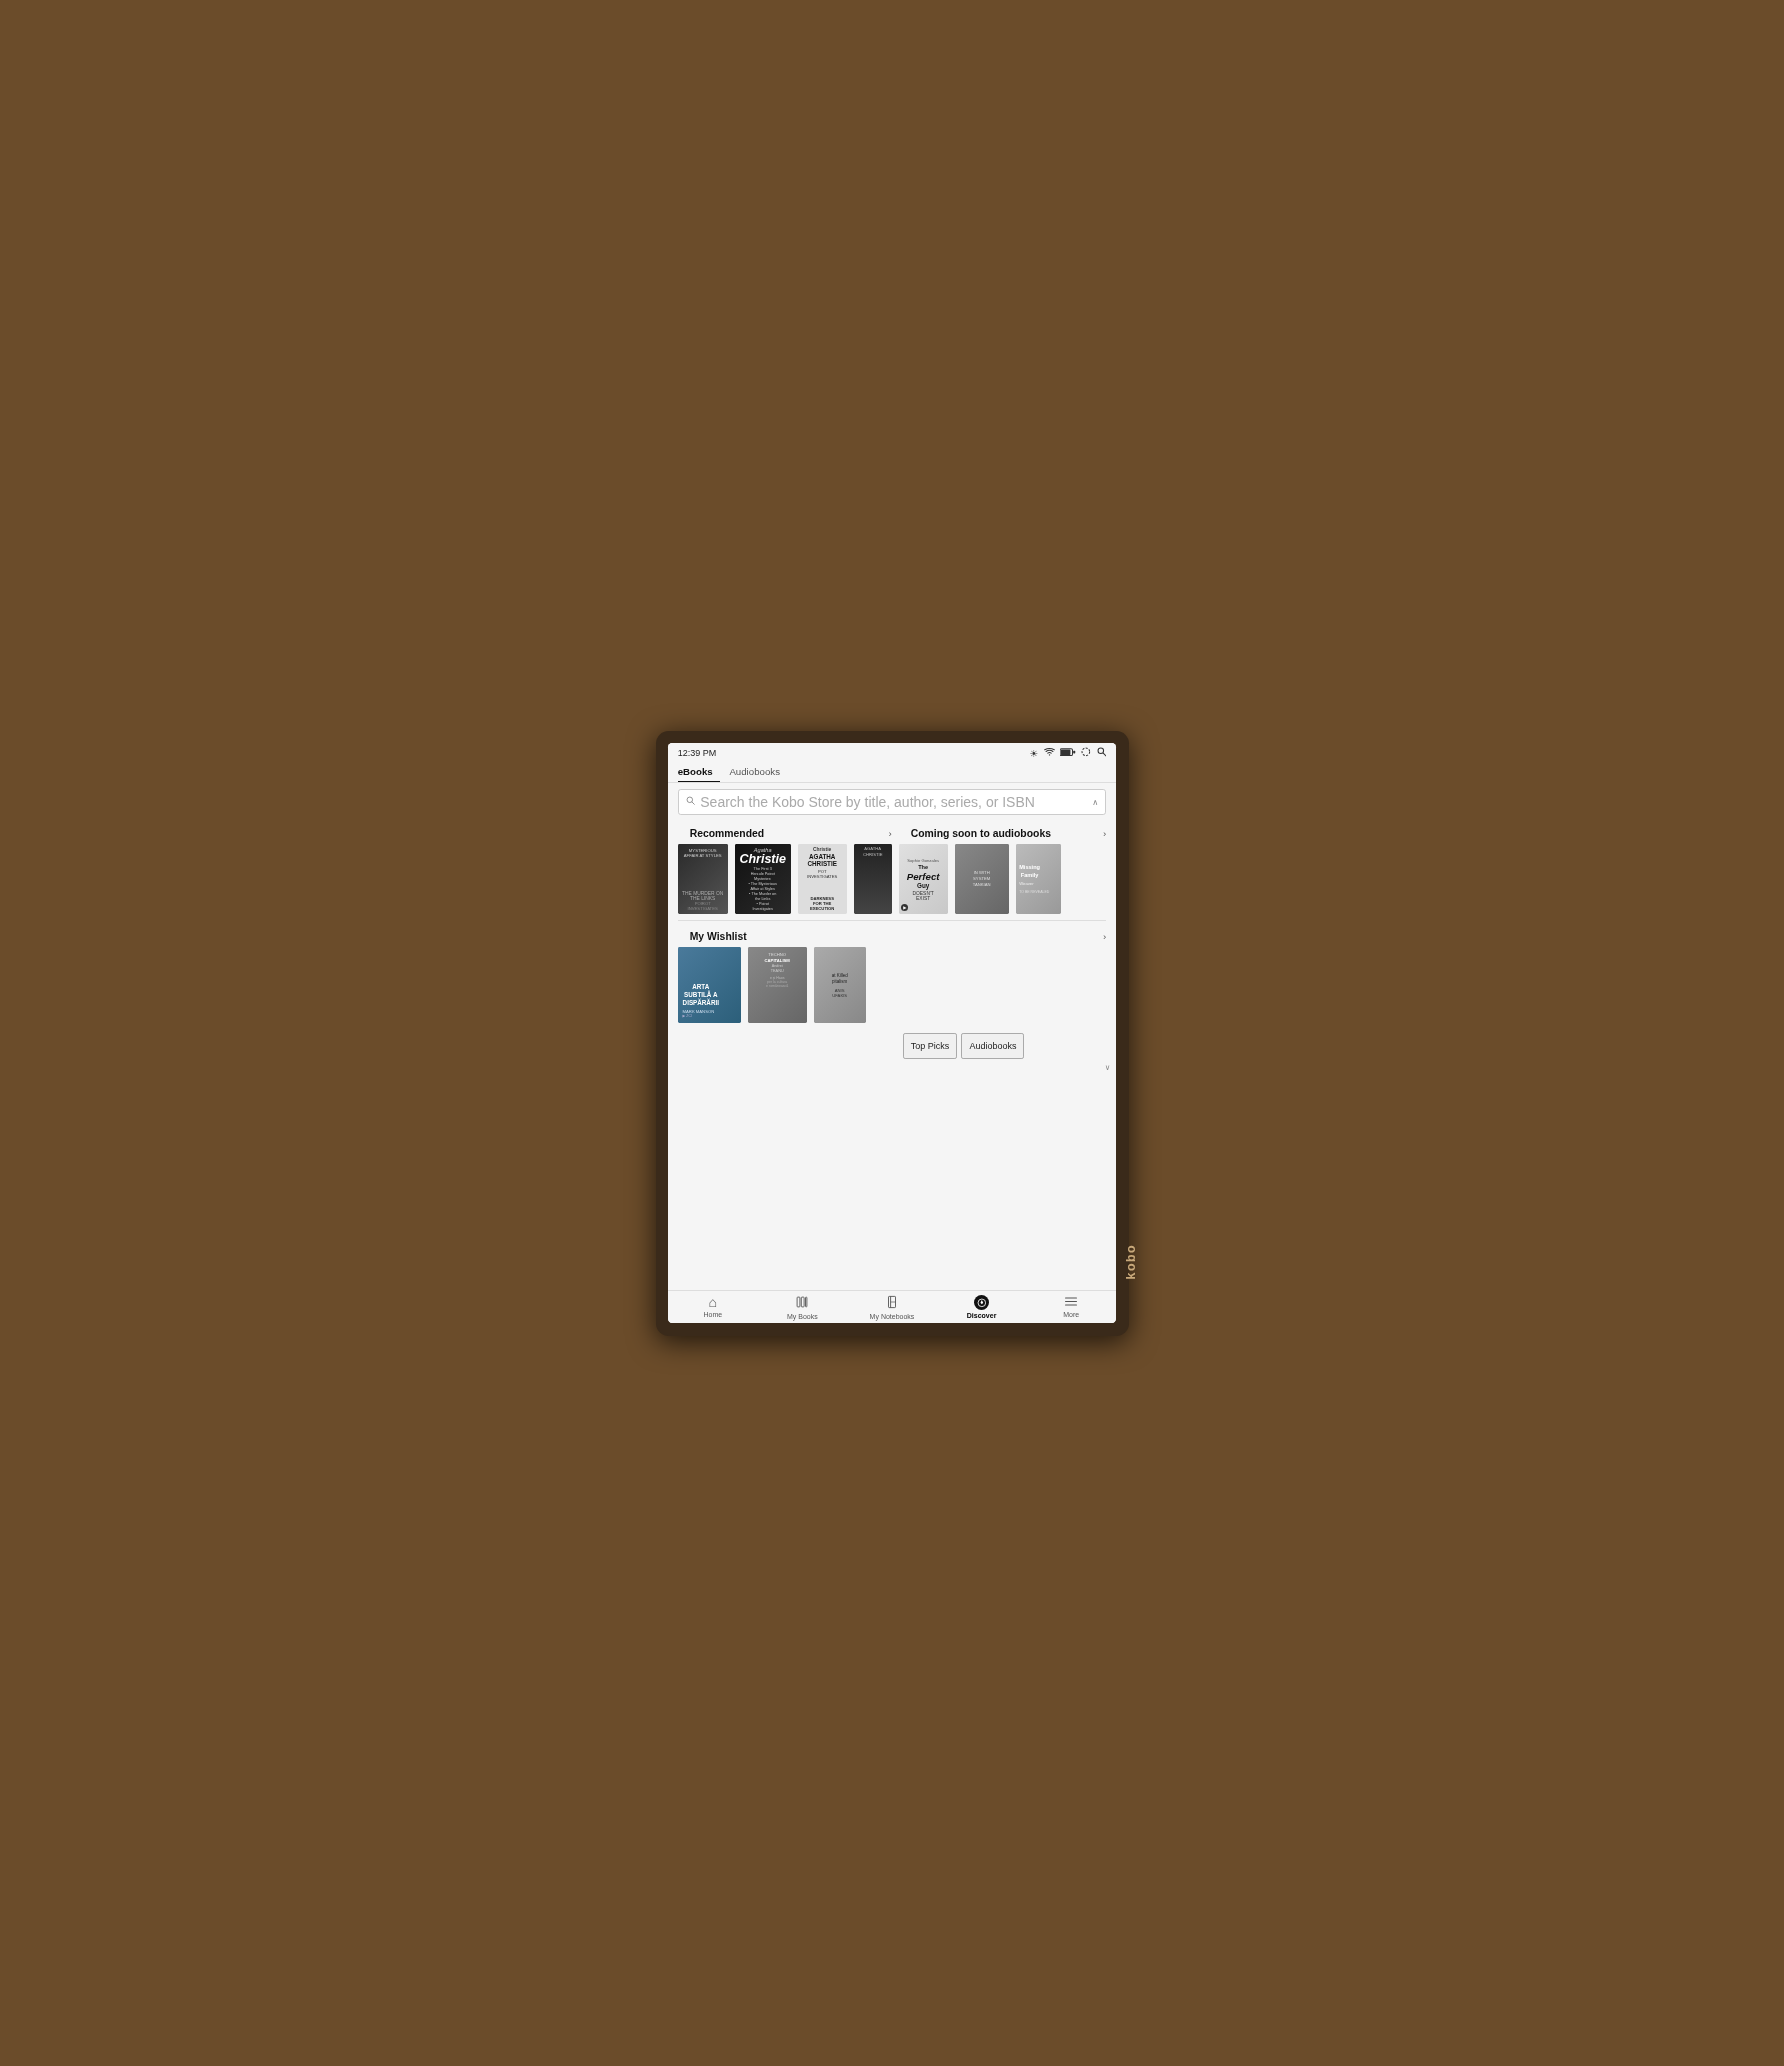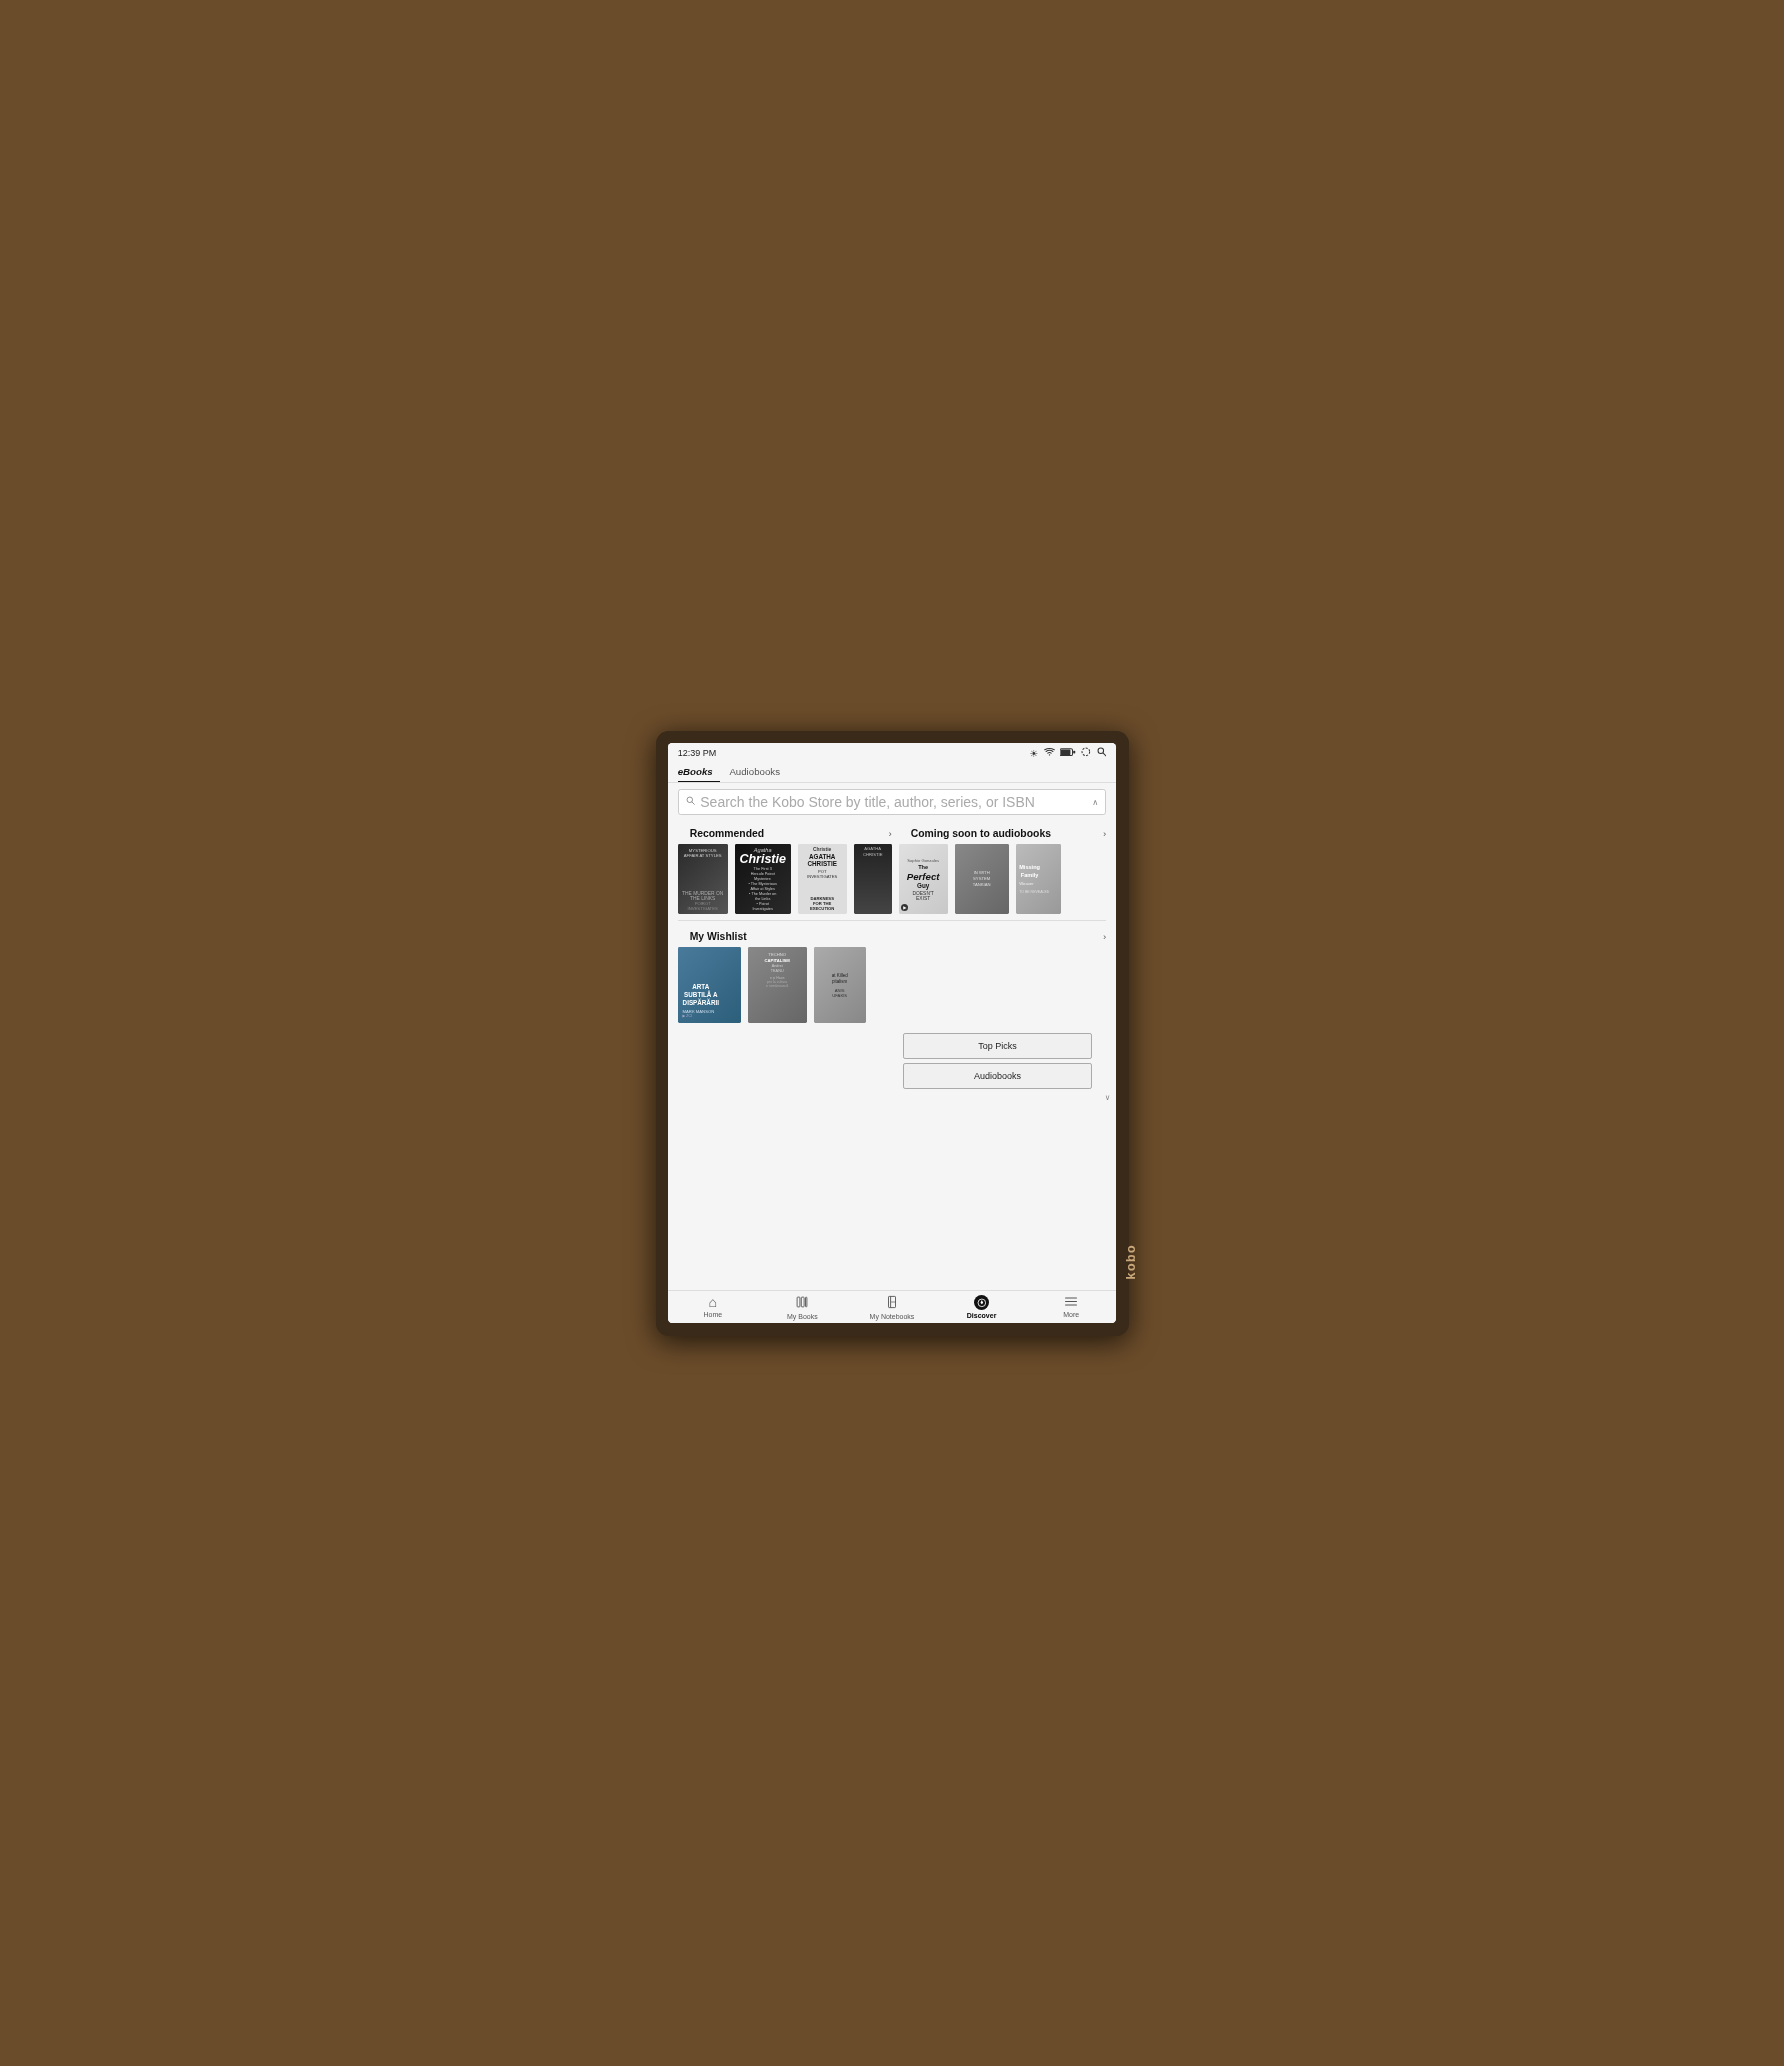"eBooks" .tab.active { font-style: italic -> none }
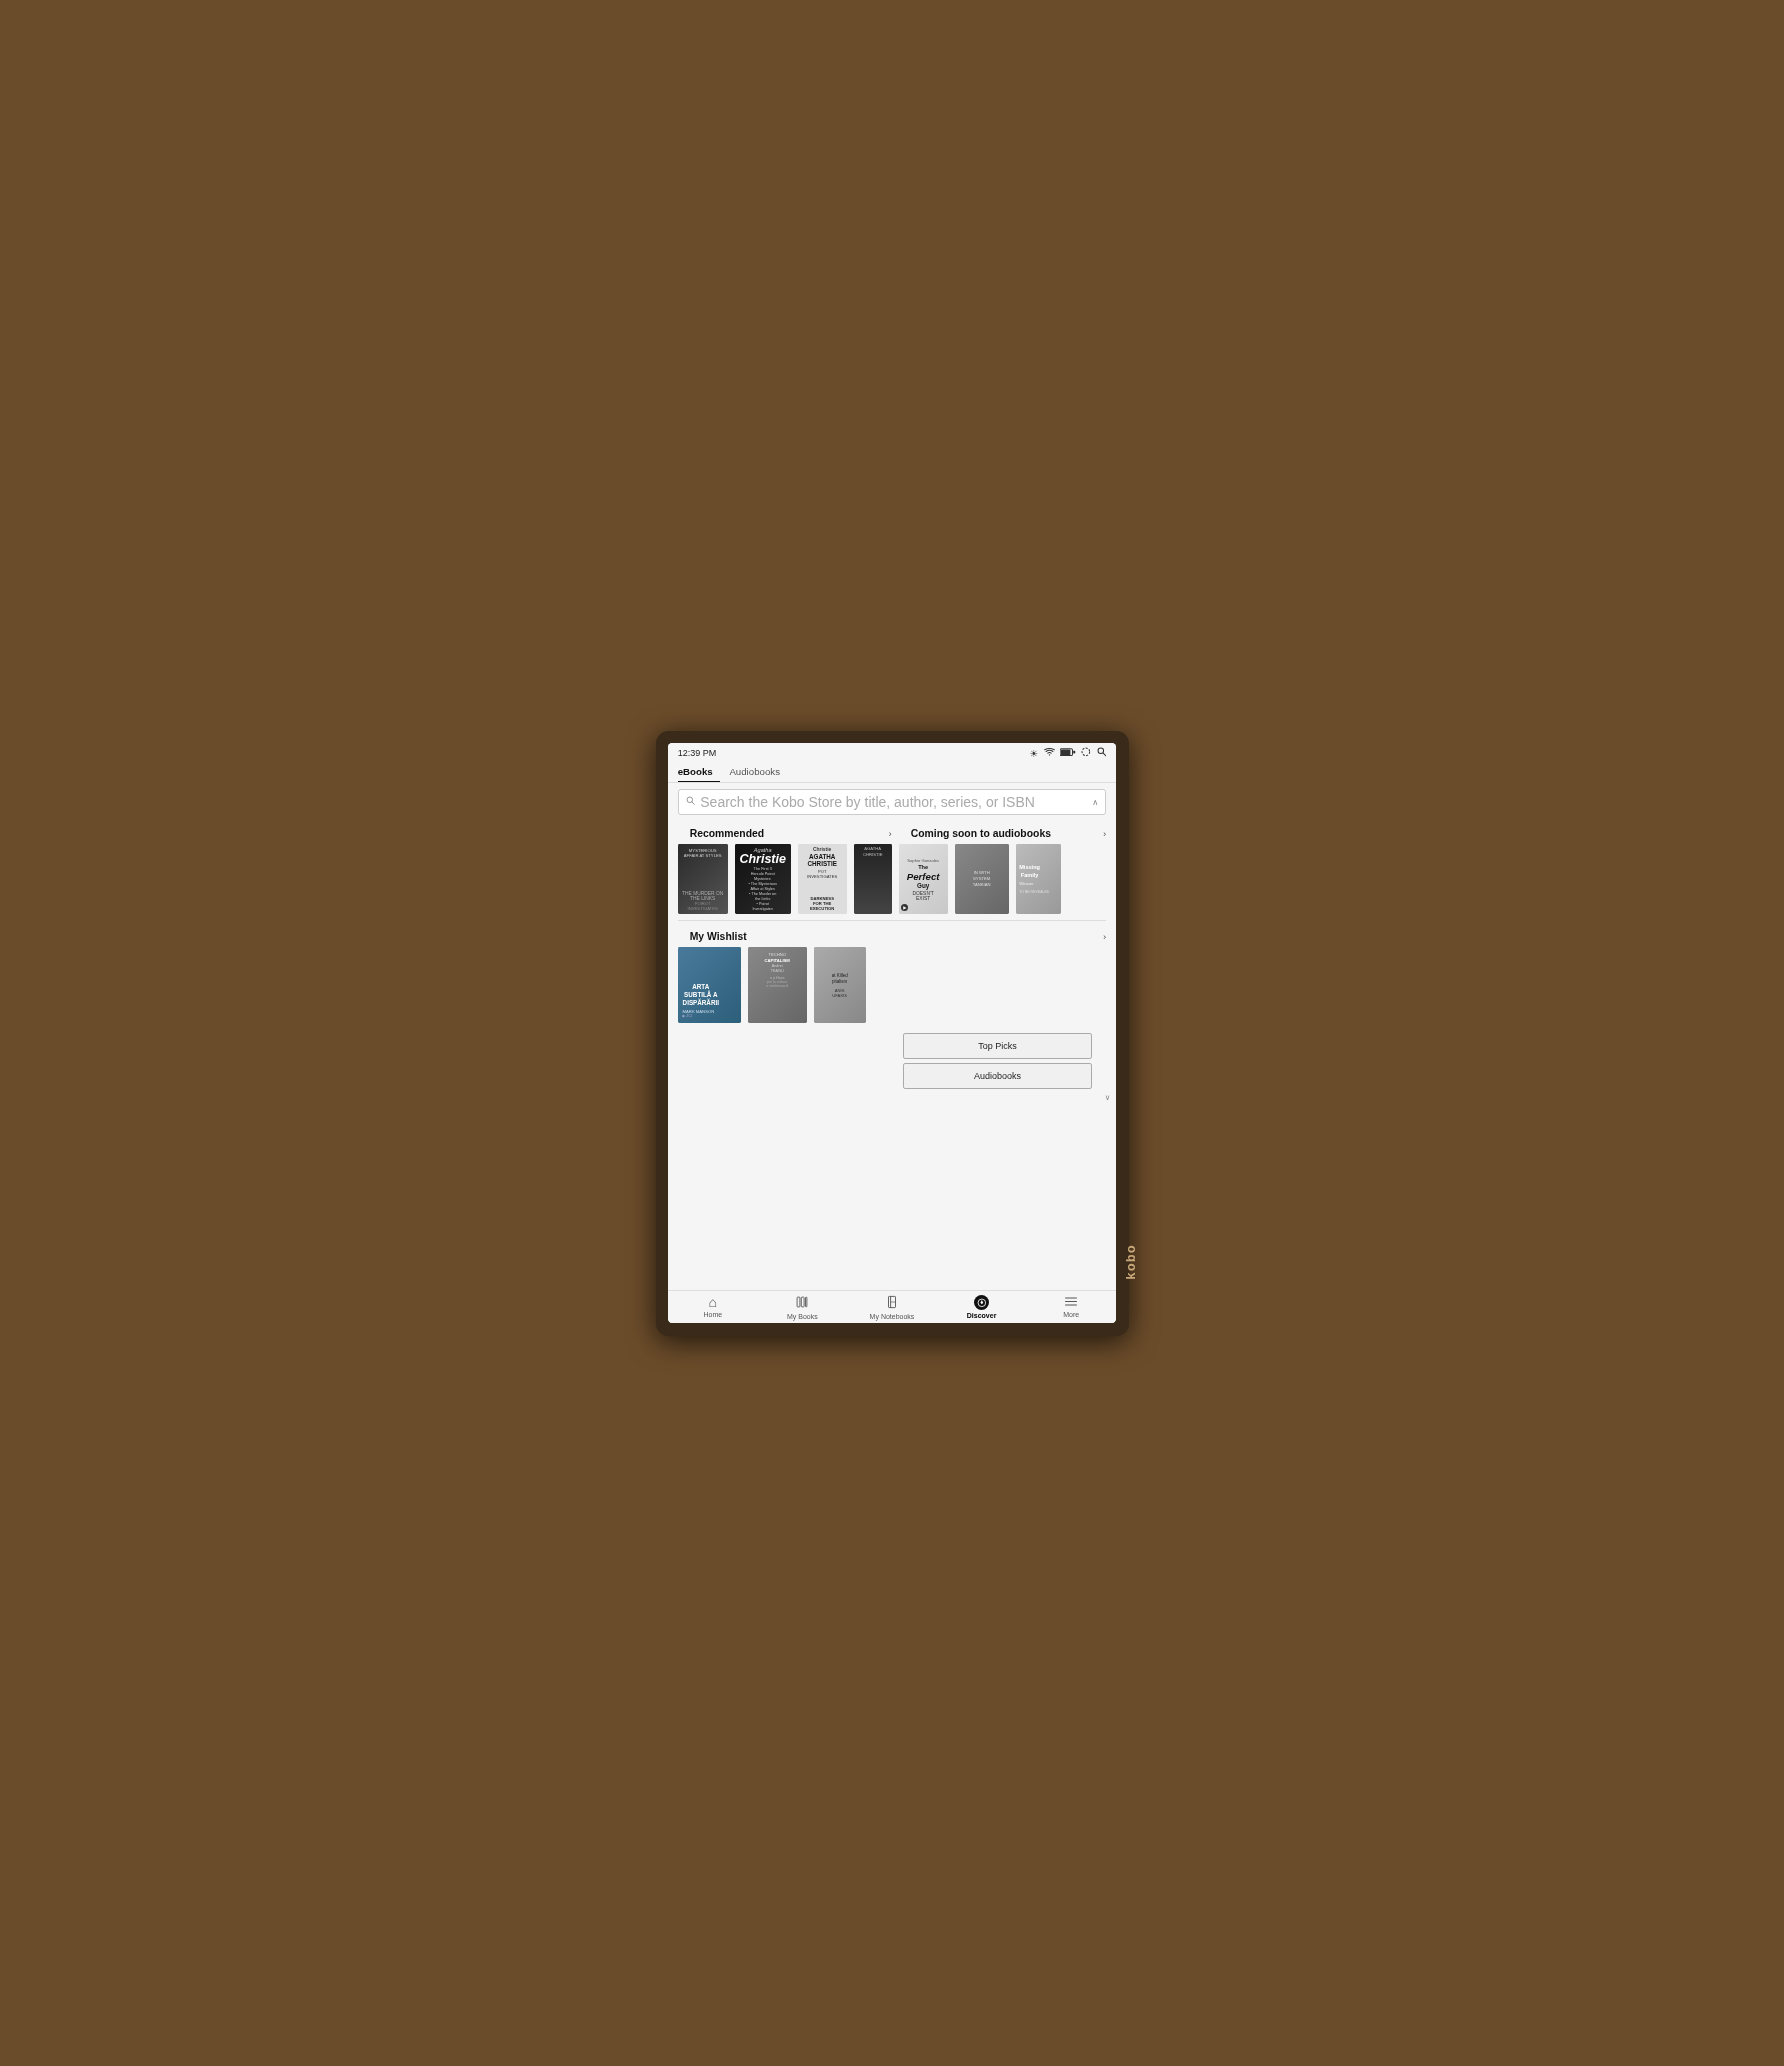"Top Picks" div { flex-direction: column -> none }
